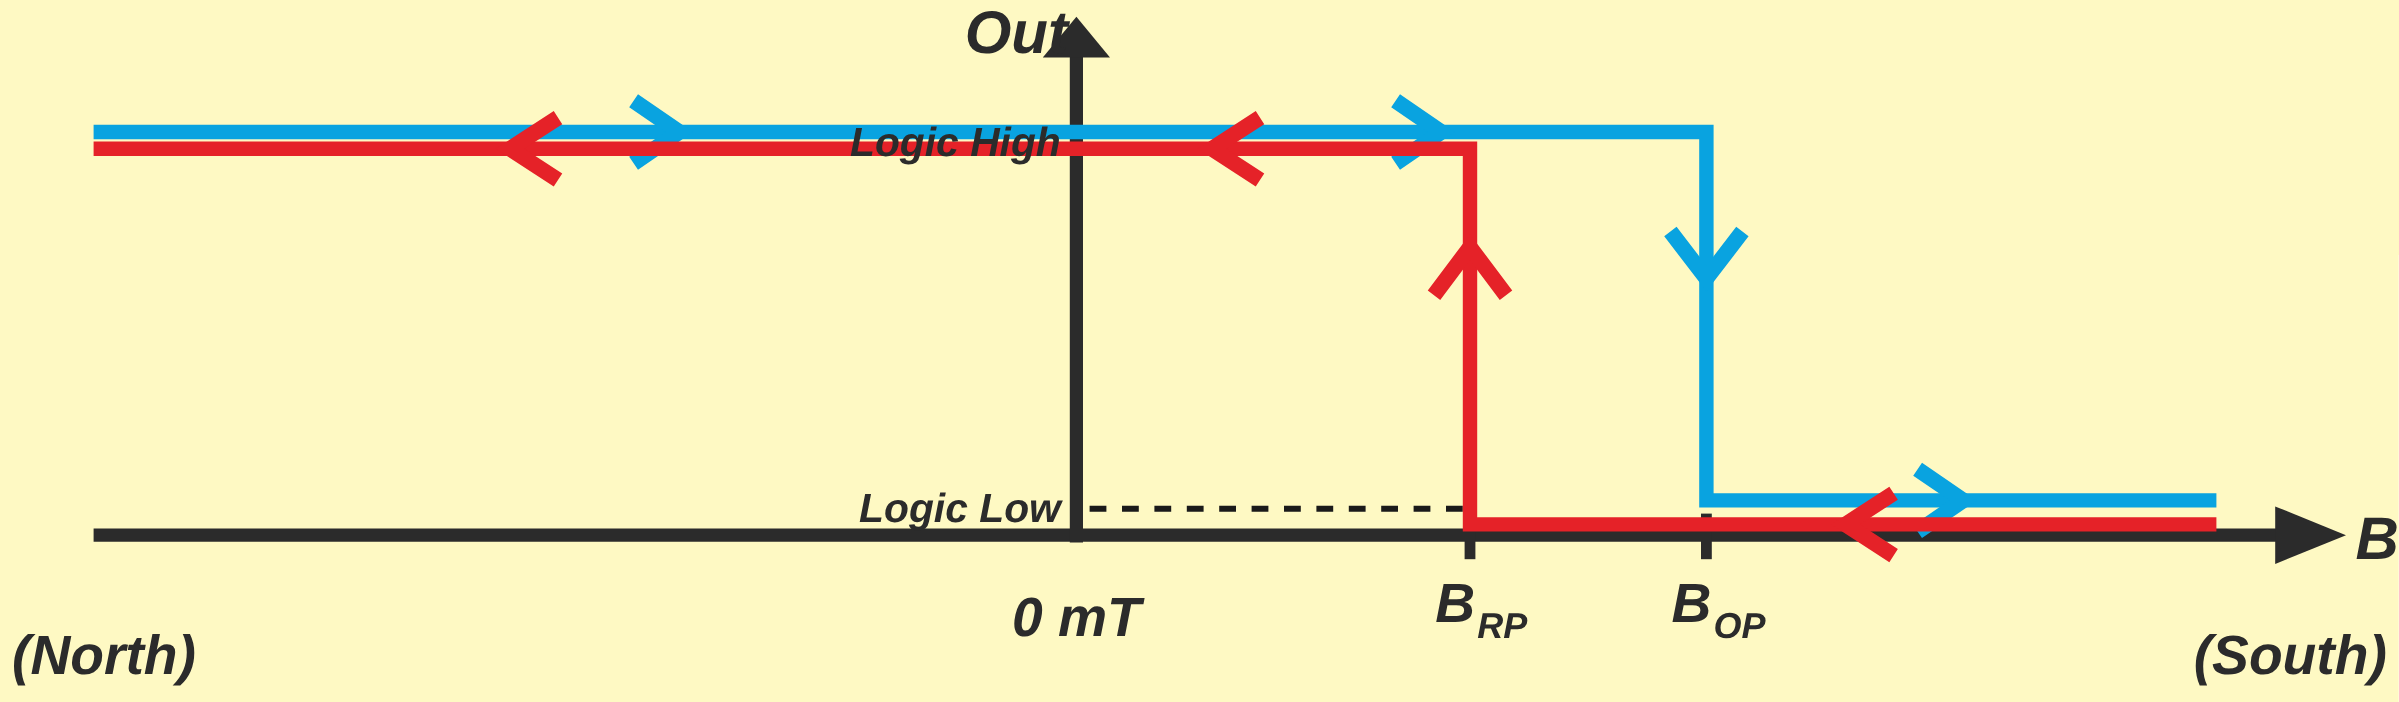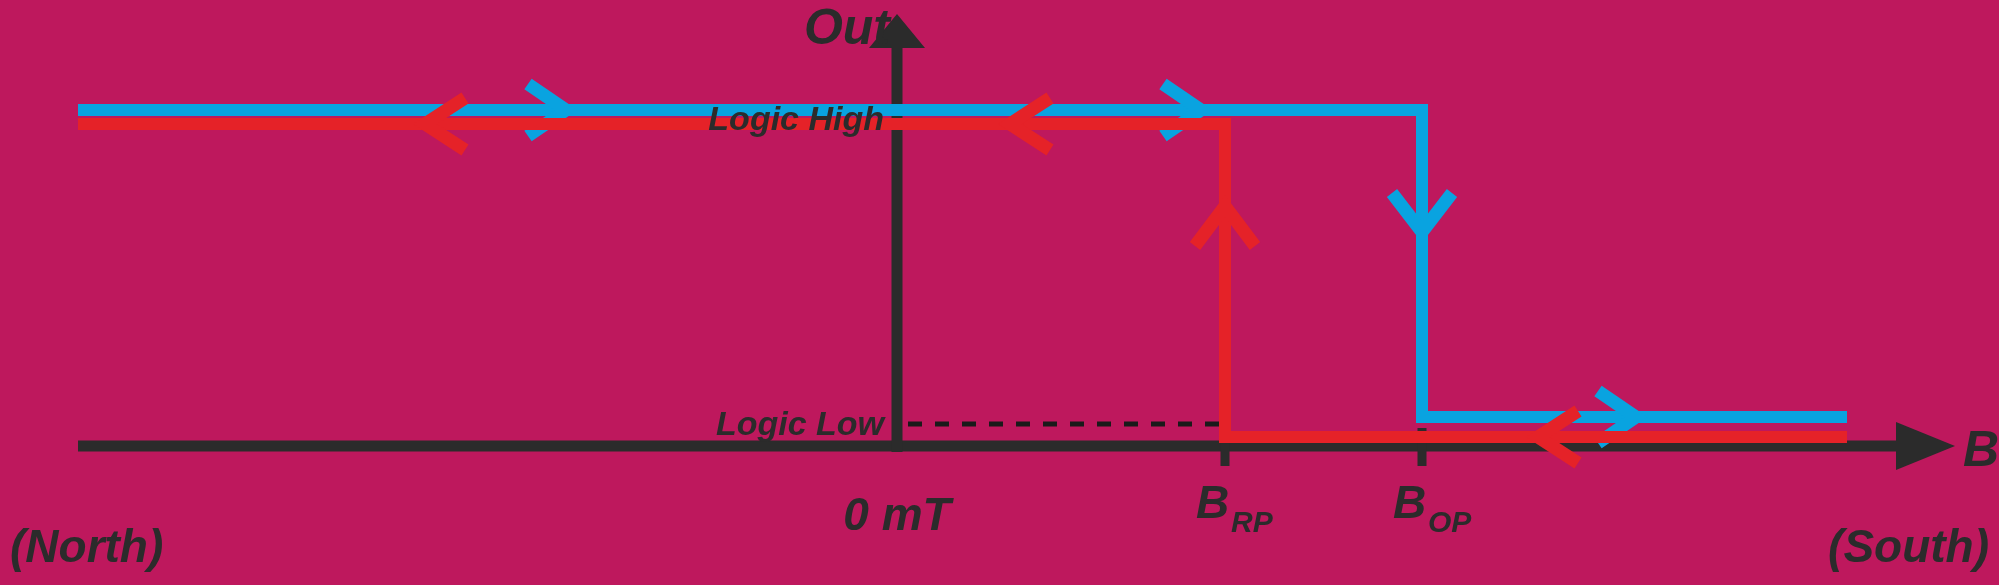"Out" #diagram-root { background: #be185d -> #fef9c3 }
